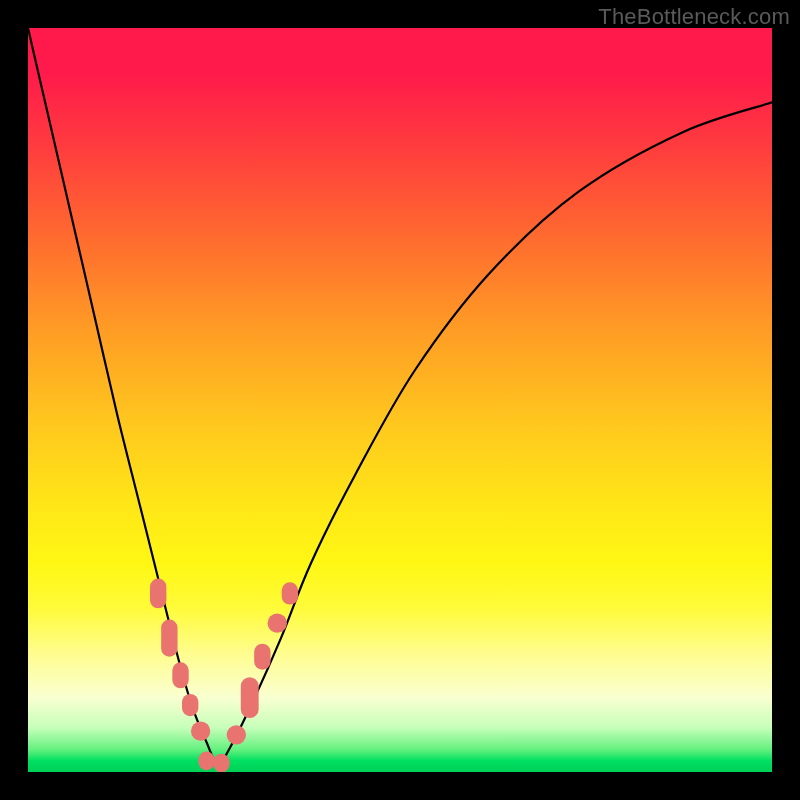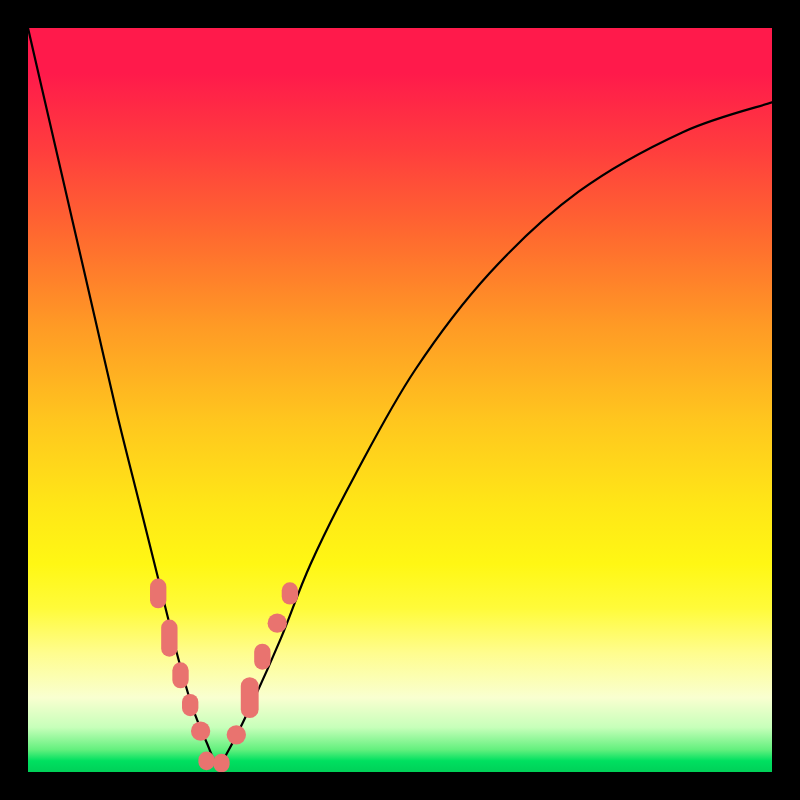"TheBottleneck.com" div.watermark { html: none -> <div>TheBottleneck.com</div> }
